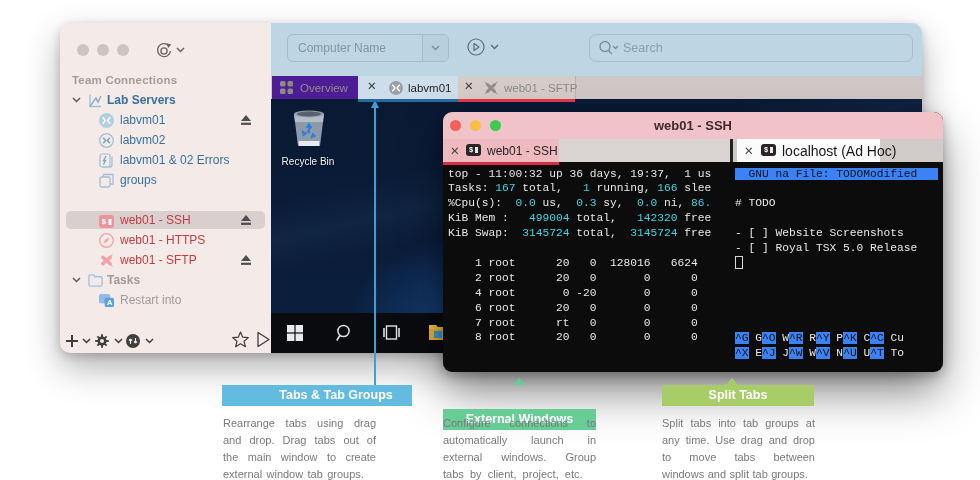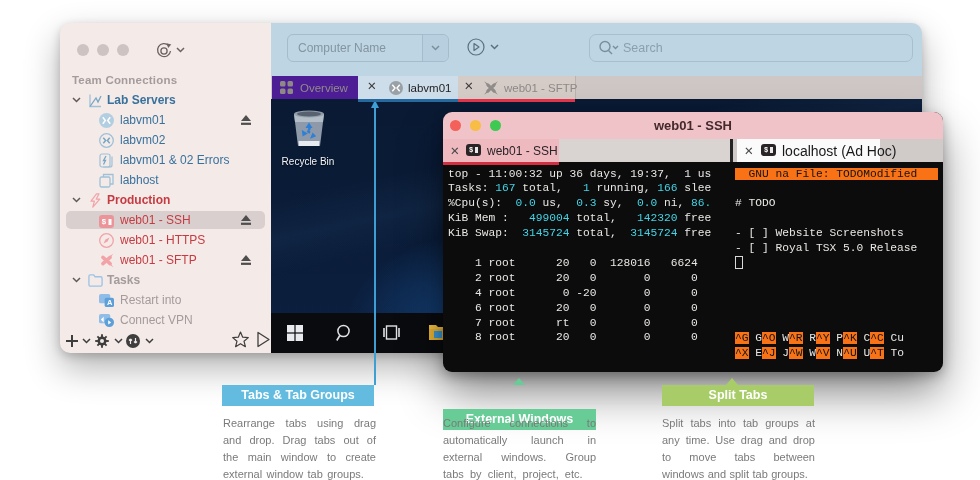"labhost" span.txt { text: labhost -> groups }
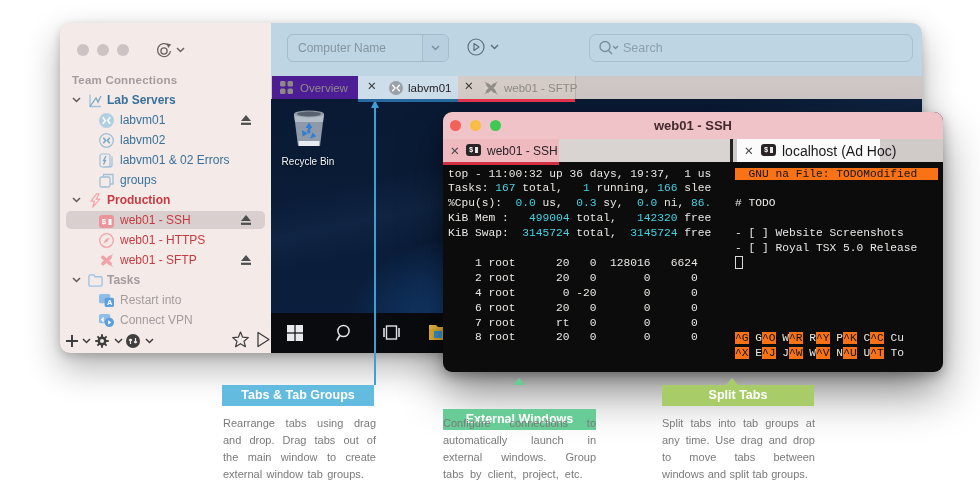"GNU na File: TODOModified" .rv { background: #f97316 -> #3b82f6 }
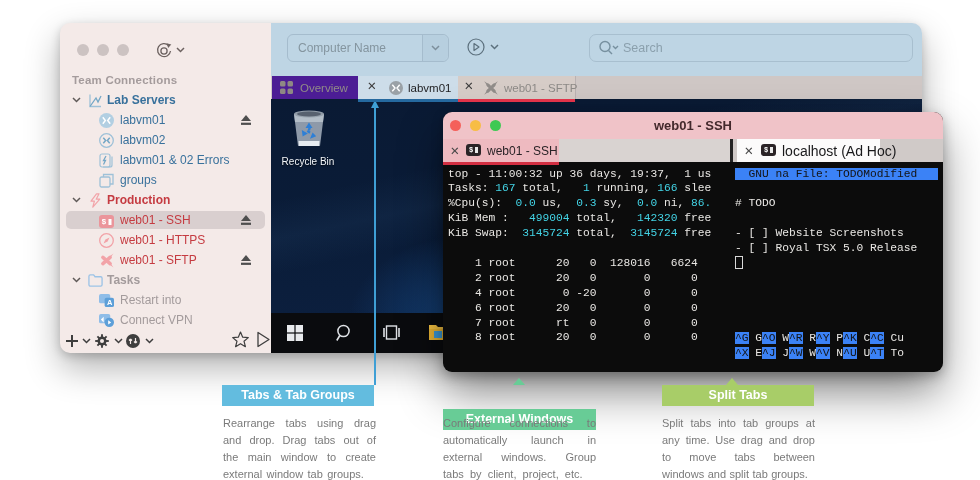"Production" div.abs { html: <div> <svg> <path></path> </svg> <svg> <path></path> </svg> <span>Production</span> </div> -> none }
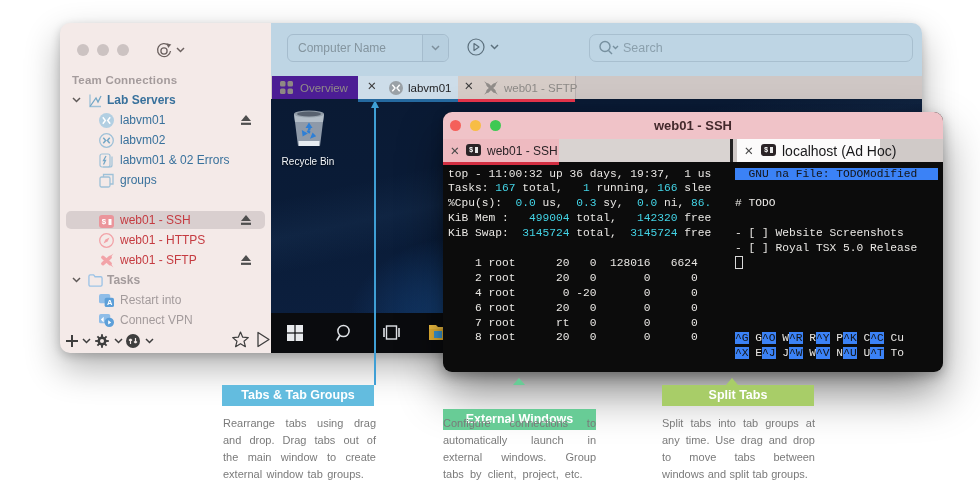"Connect VPN" div.abs { html: <div> <svg> <rect></rect> <path></path> <circle></circle> <path></path> </svg> <span>Connect VPN</span> </div> -> none }
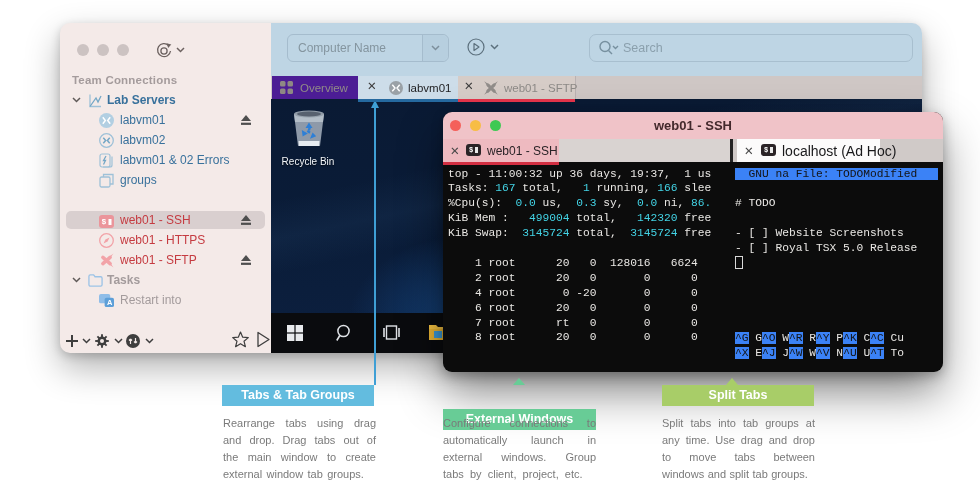"Tabs & Tab Groups" div.abs { padding-left: none -> 38px }
